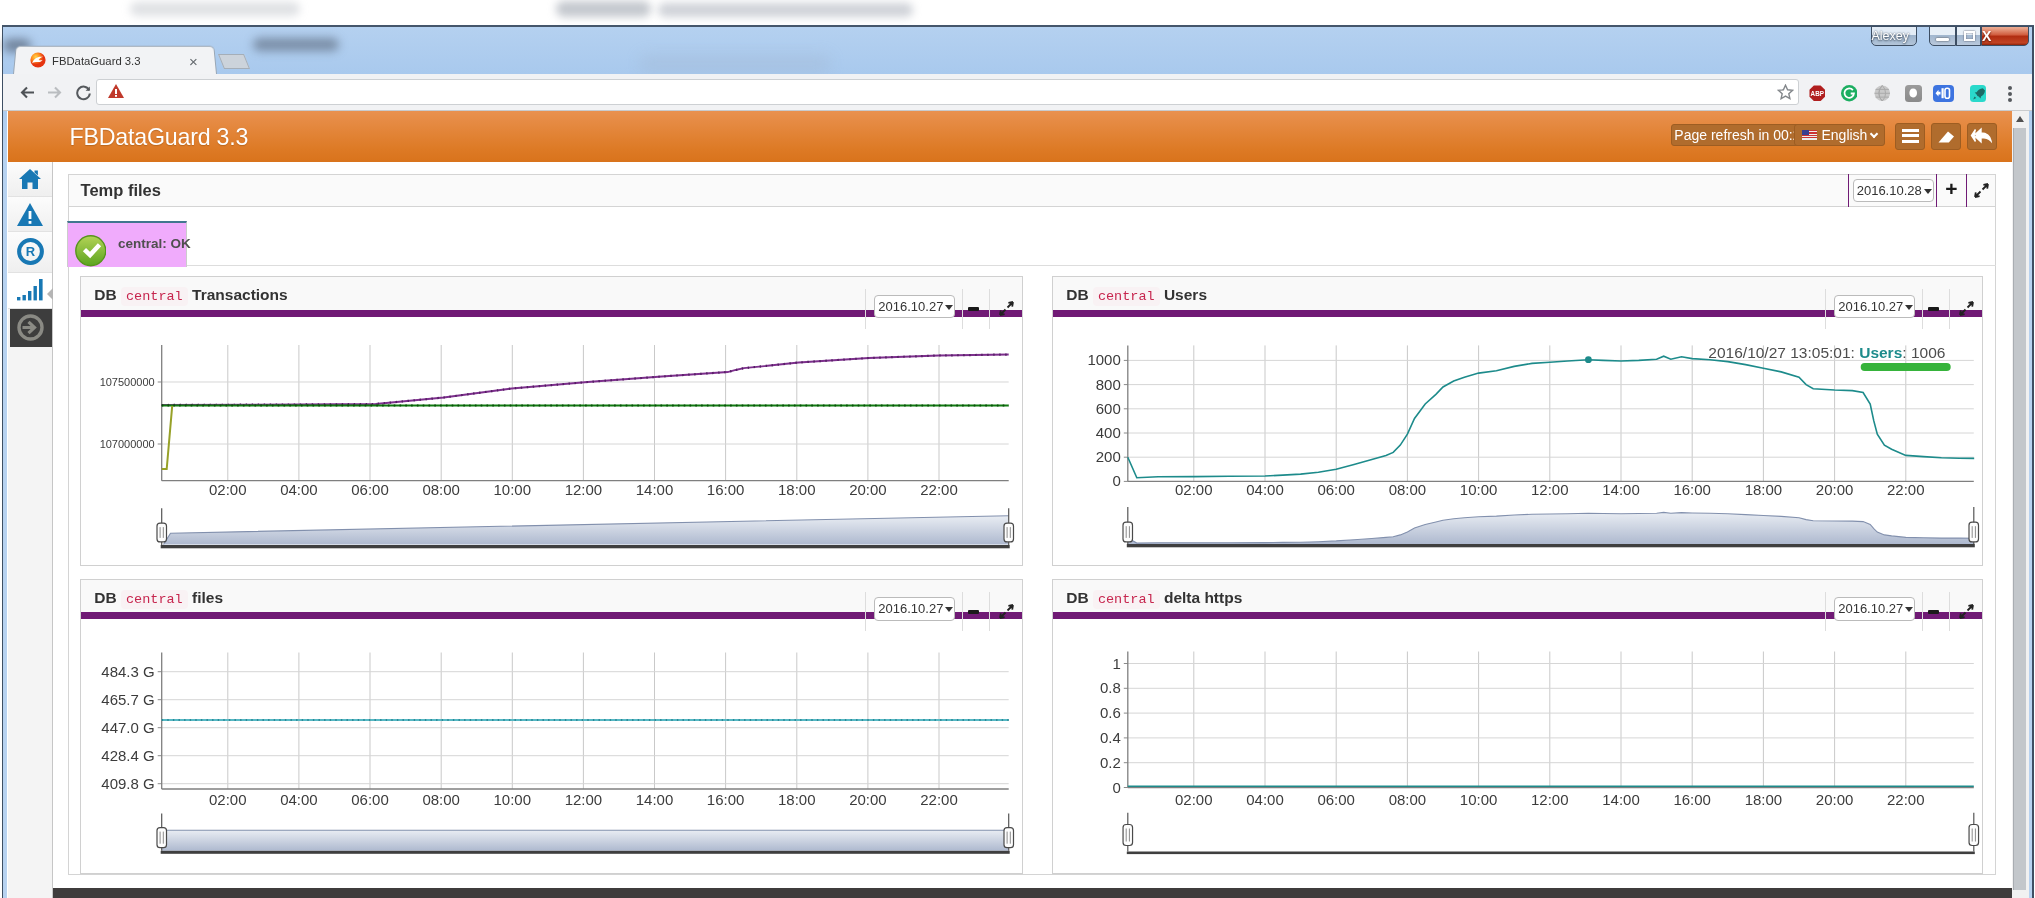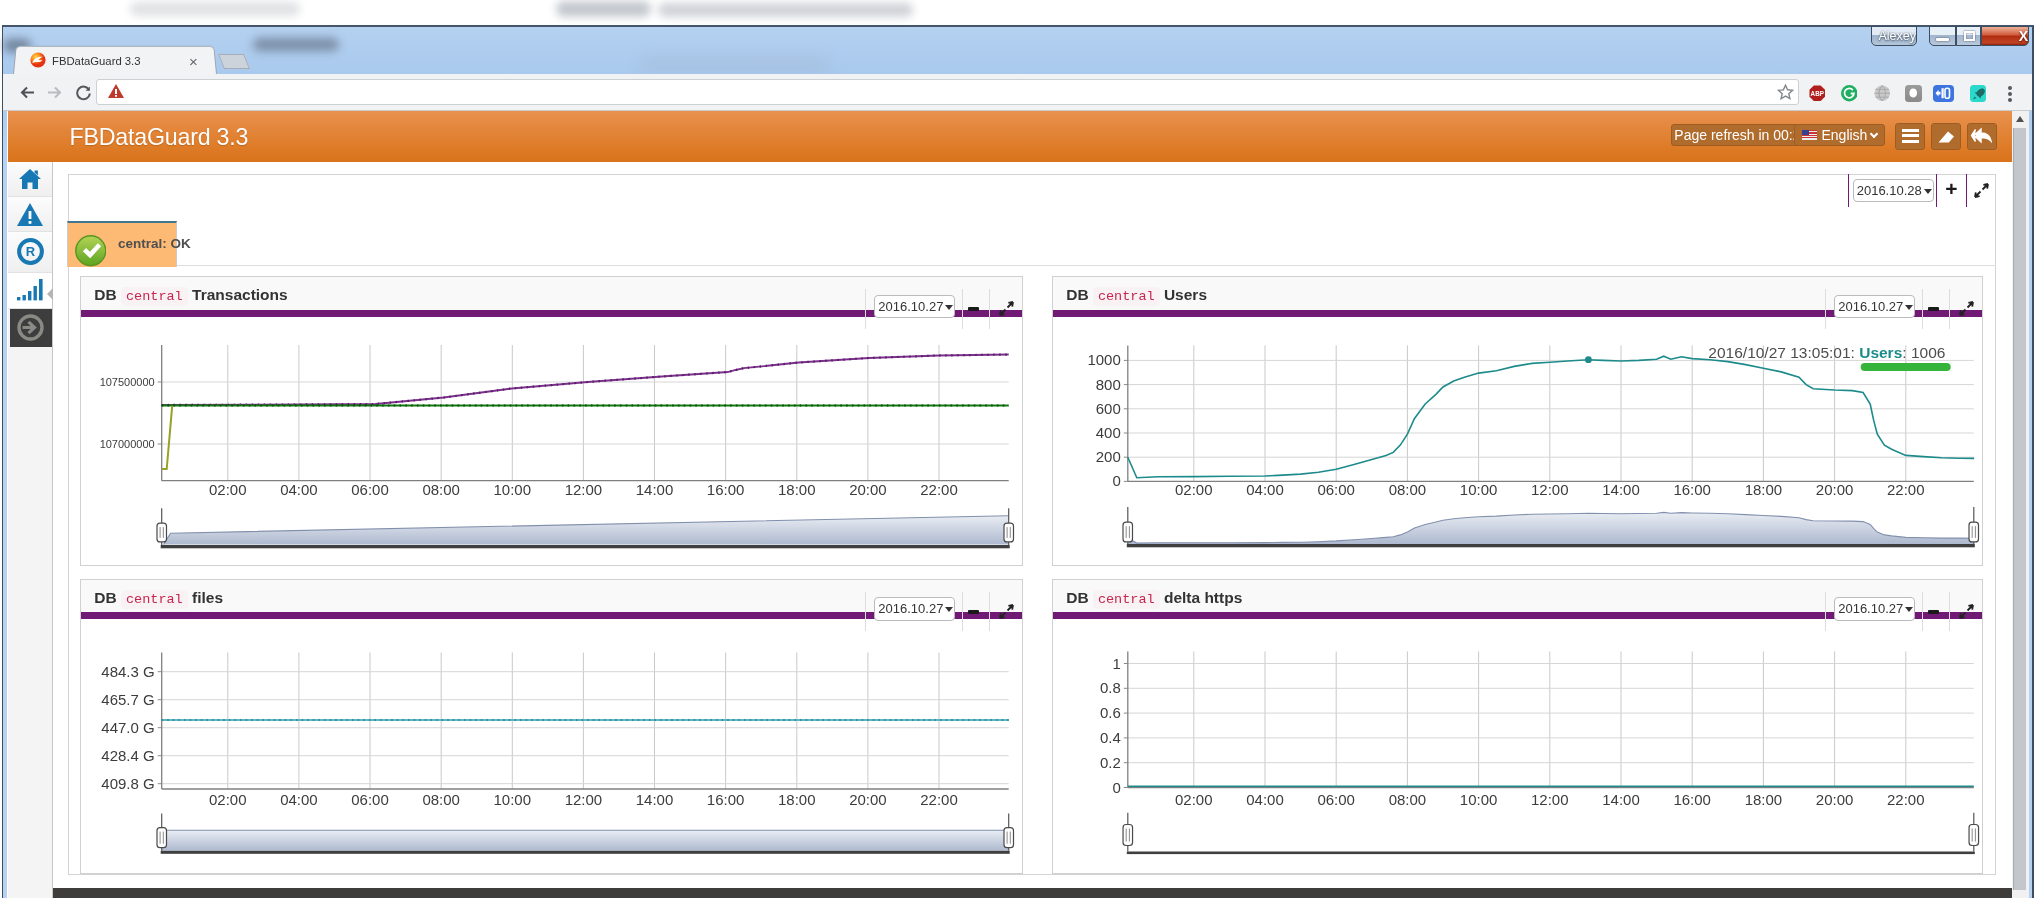"Alexey" .capbtn { text-align: right -> left }
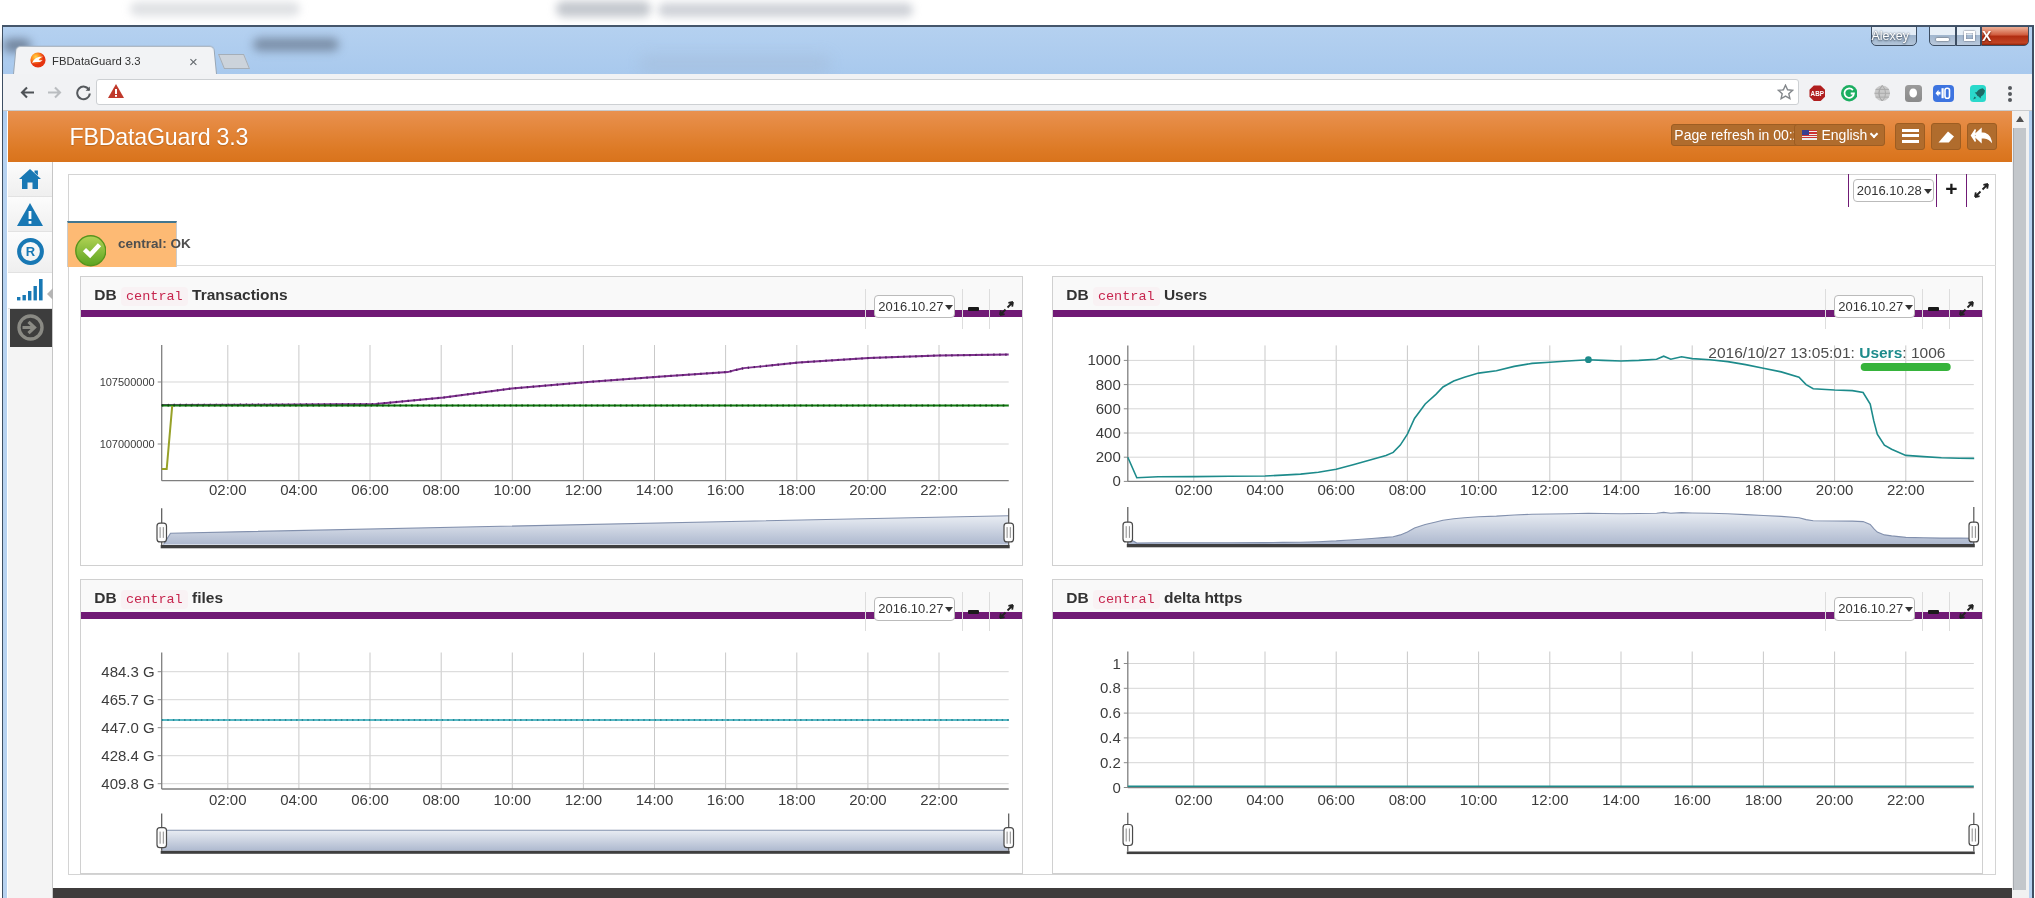"Temp files" div { html: none -> <div><span>Temp files</span></div> }
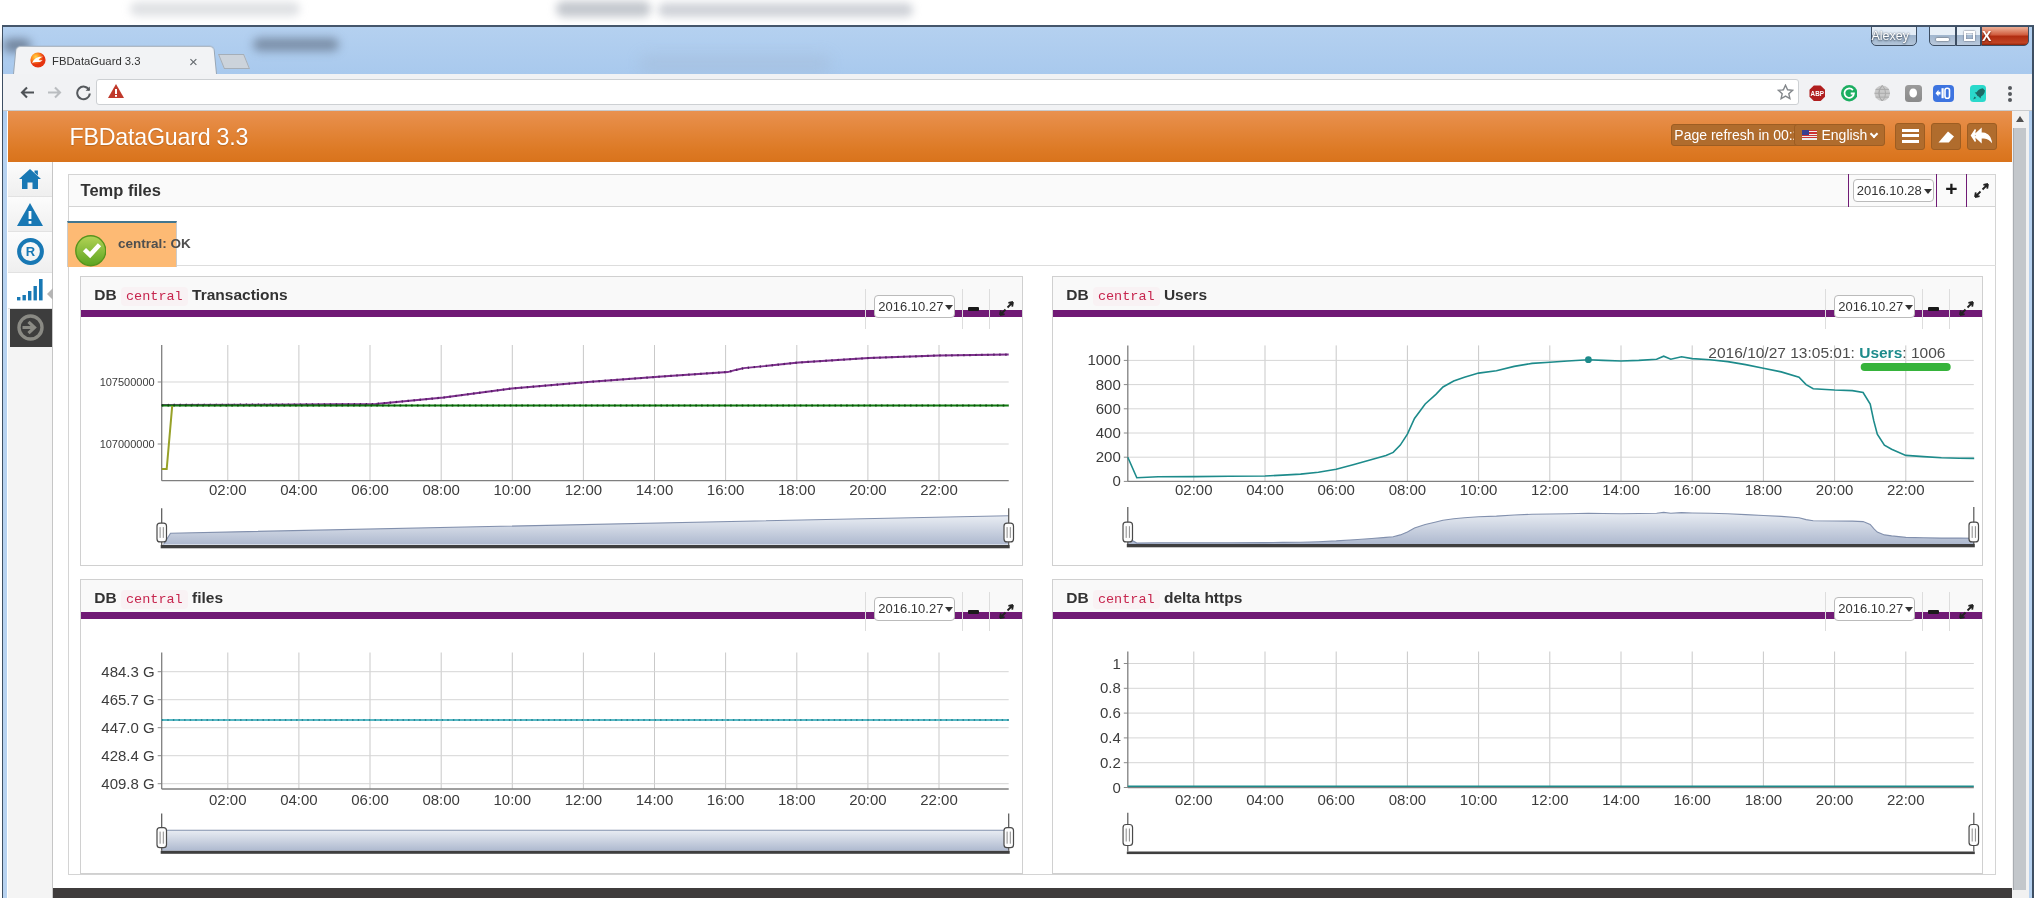"central: OK" #dbtab { background: #fdba74 -> #f0abfc; width: 110px -> 120px }
